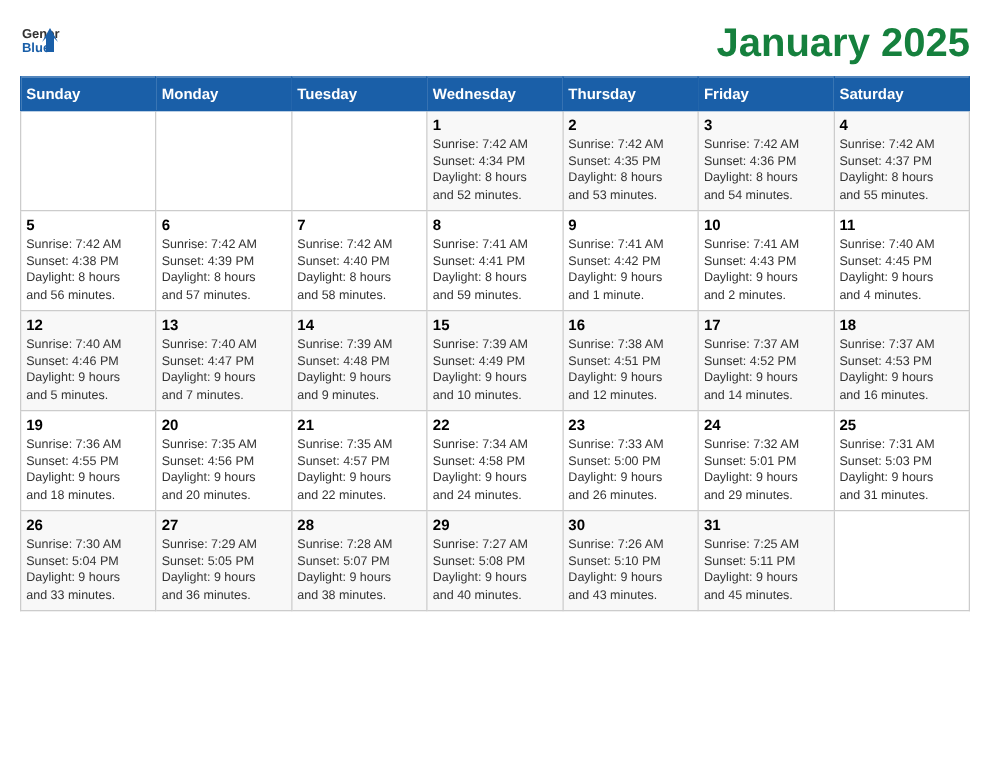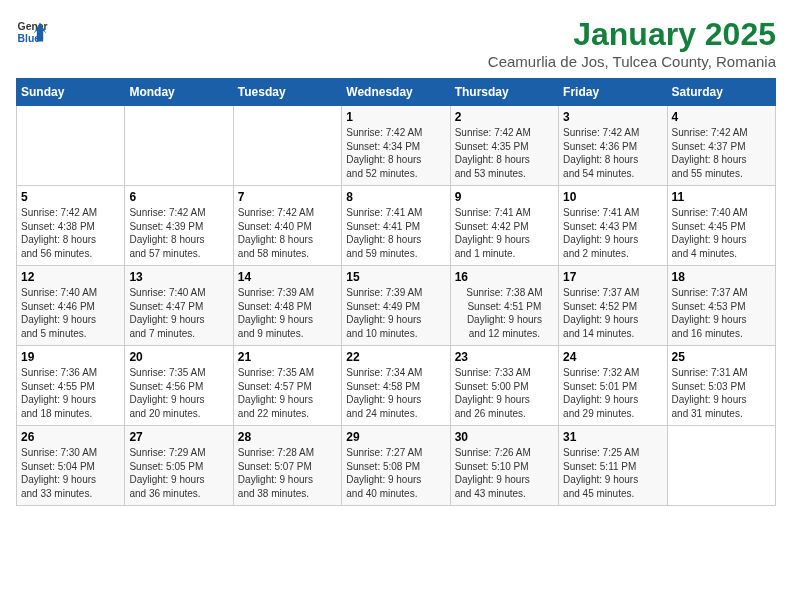"Ceamurlia de Jos, Tulcea County," div.cal-subtitle { html: <div>Ceamurlia de Jos, Tulcea County, Romania</div> -> none }
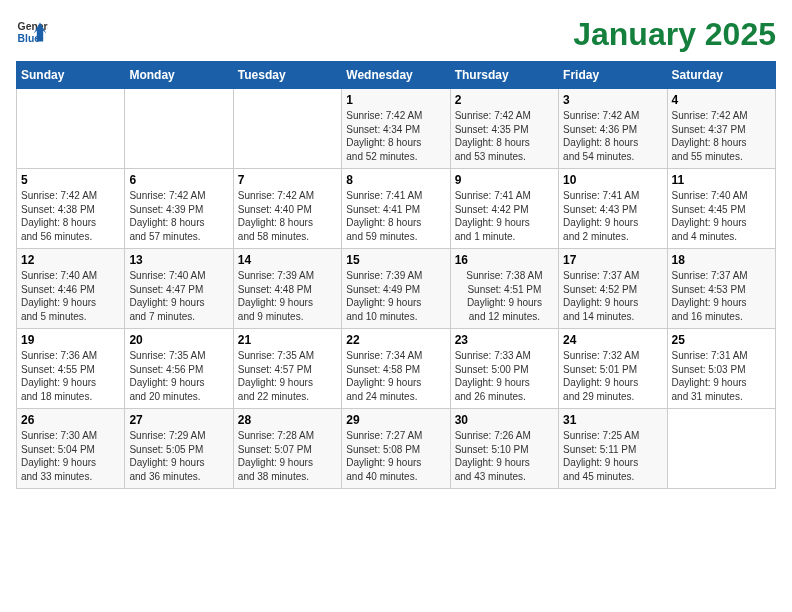"Sunrise: 7:38 AM" div.day-info { text-align: center -> none }
